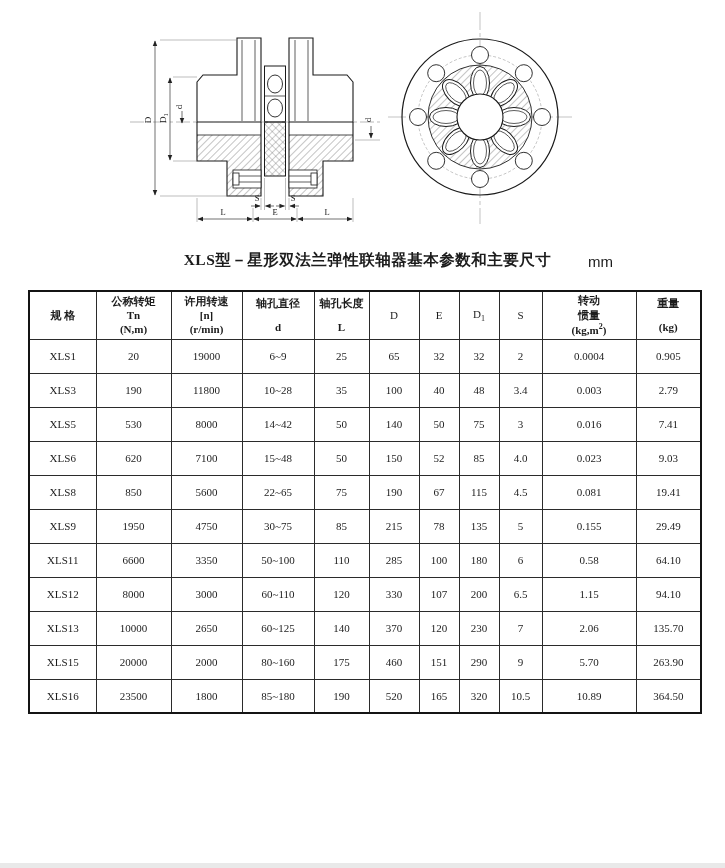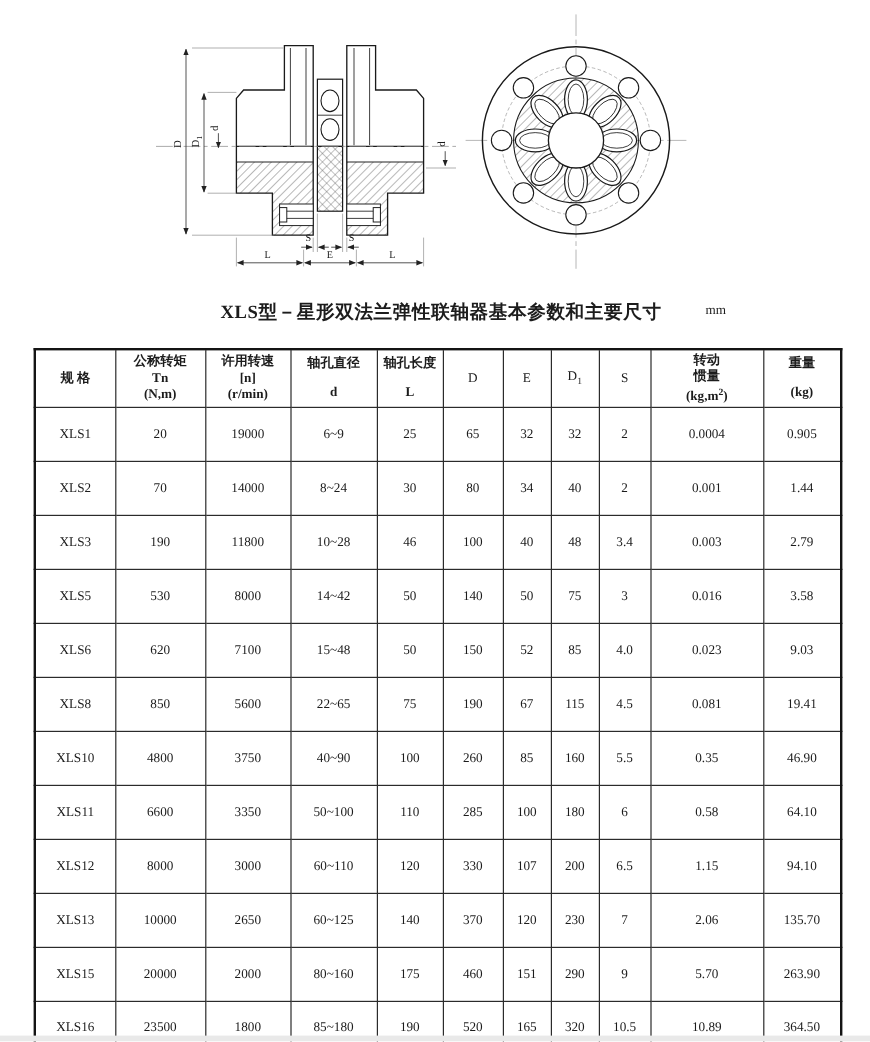"mm" .unit { font-family: Liberation Serif, serif -> Liberation Sans, sans-serif; font-size: 11px -> 15px }
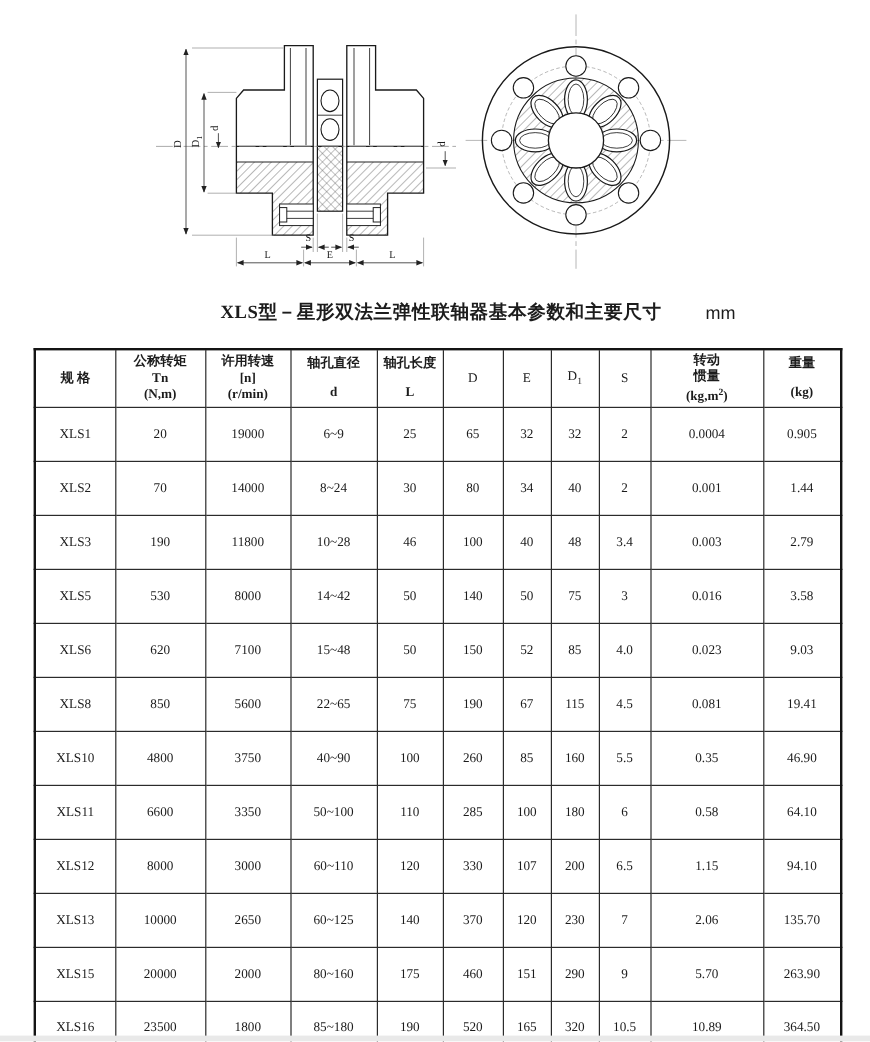"XLS1" table.spec tbody tr { height: 45px -> 34px }
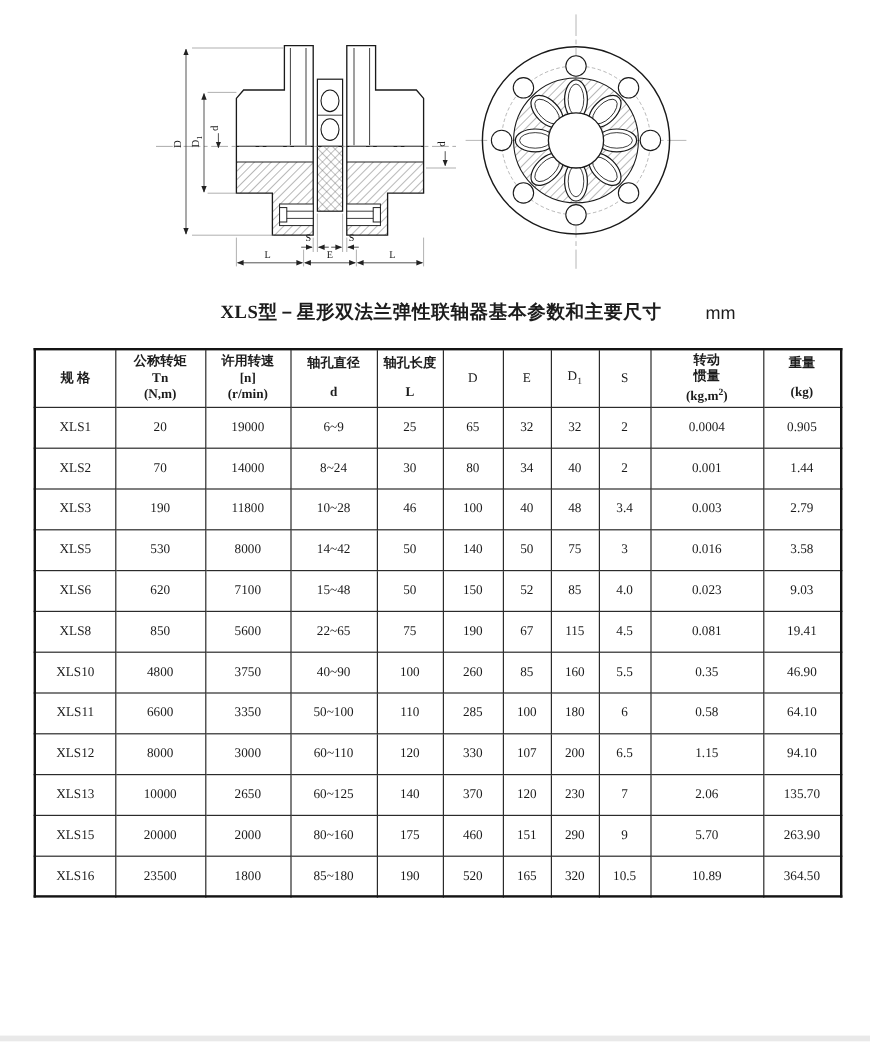"XLS2" tr { html: <tr> <td>XLS2</td> <td>70</td> <td>14000</td> <td>8~24</td> <td>30</td> <td>80</td> <td>34</td> <td>40</td> <td>2</td> <td>0.001</td> <td>1.44</td> </tr> -> none }
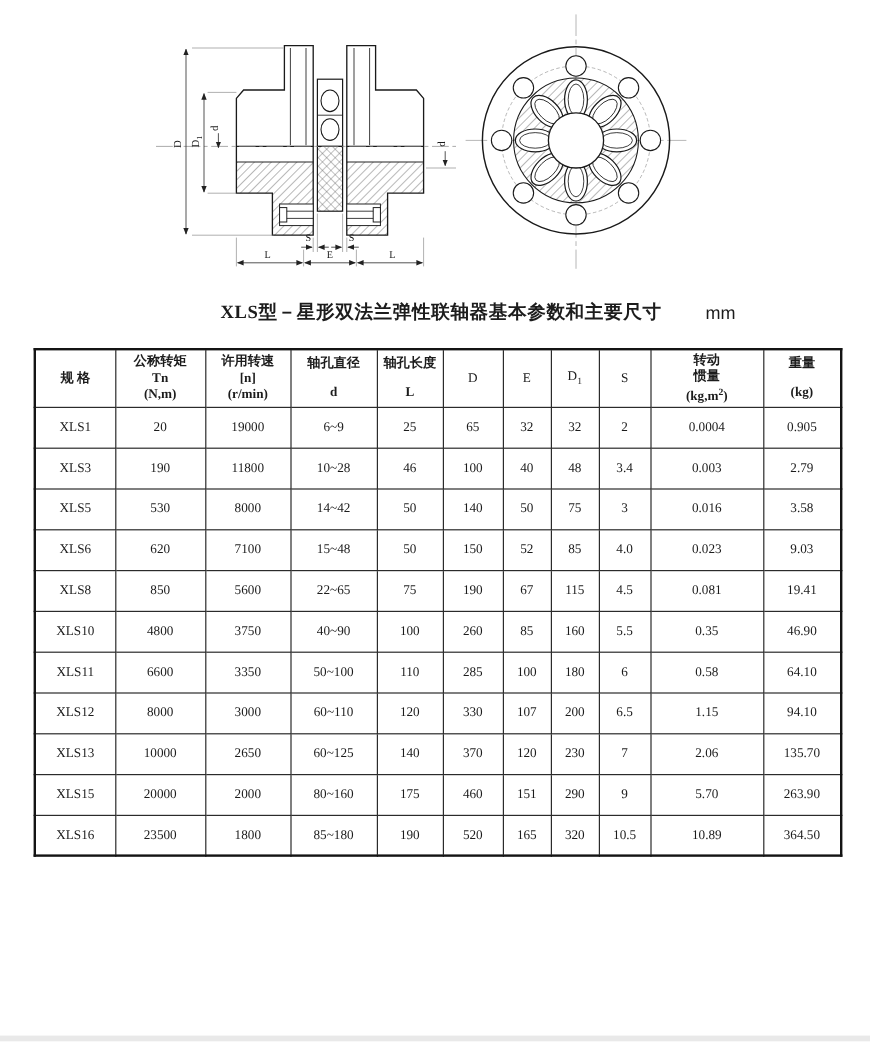"46" td { text: 46 -> 35 }
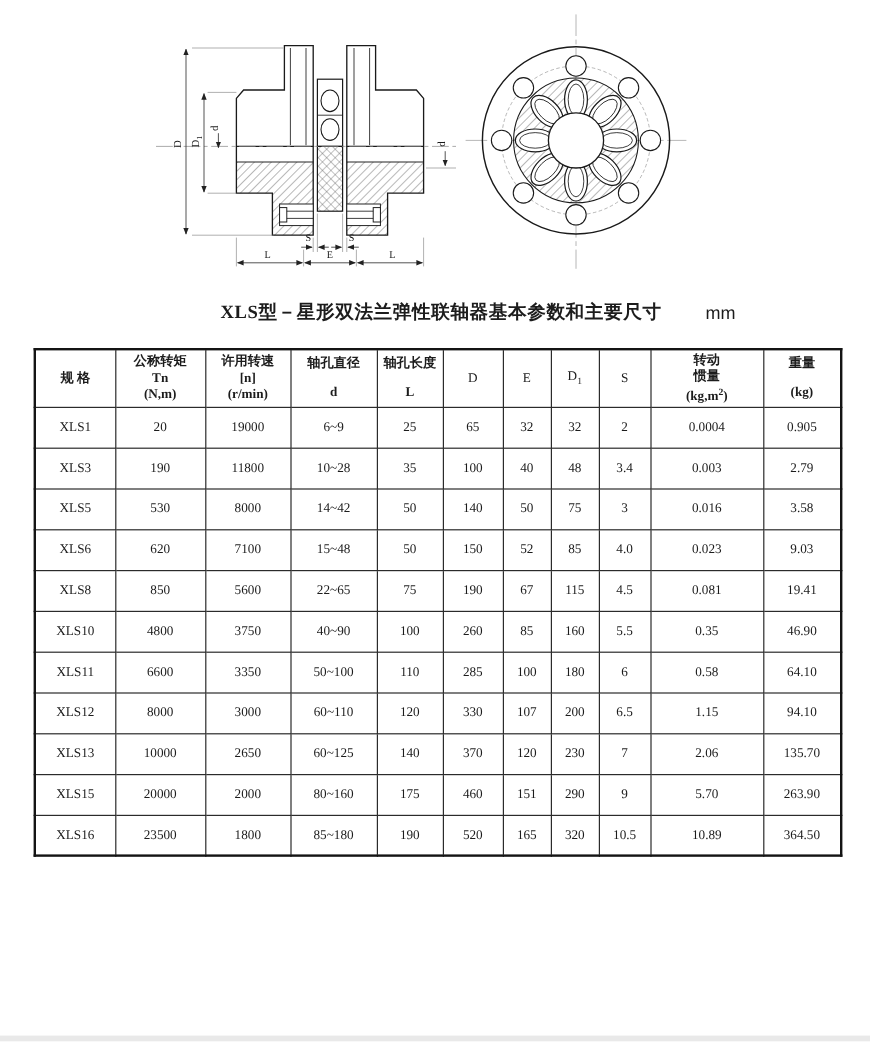"3.58" td { text: 3.58 -> 7.41 }
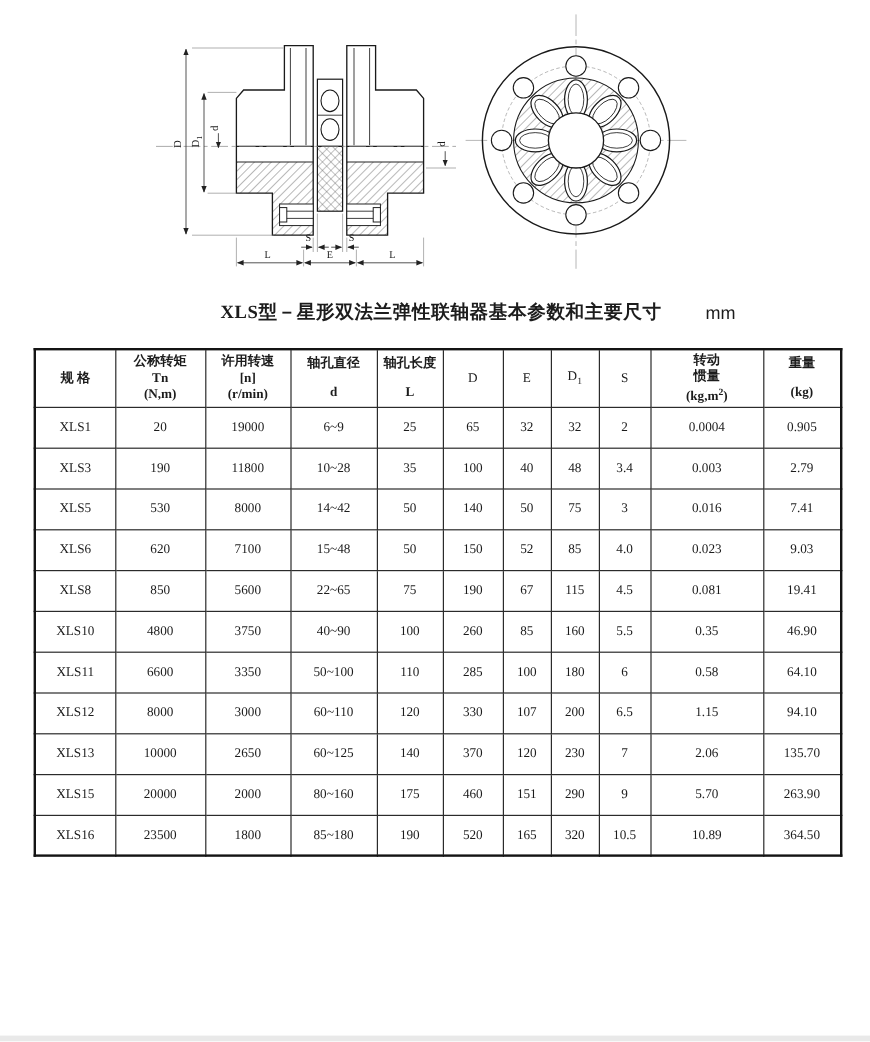"XLS9" tr { html: none -> <tr> <td>XLS9</td> <td>1950</td> <td>4750</td> <td>30~75</td> <td>85</td> <td>215</td> <td>78</td> <td>135</td> <td>5</td> <td>0.155</td> <td>29.49</td> </tr> }
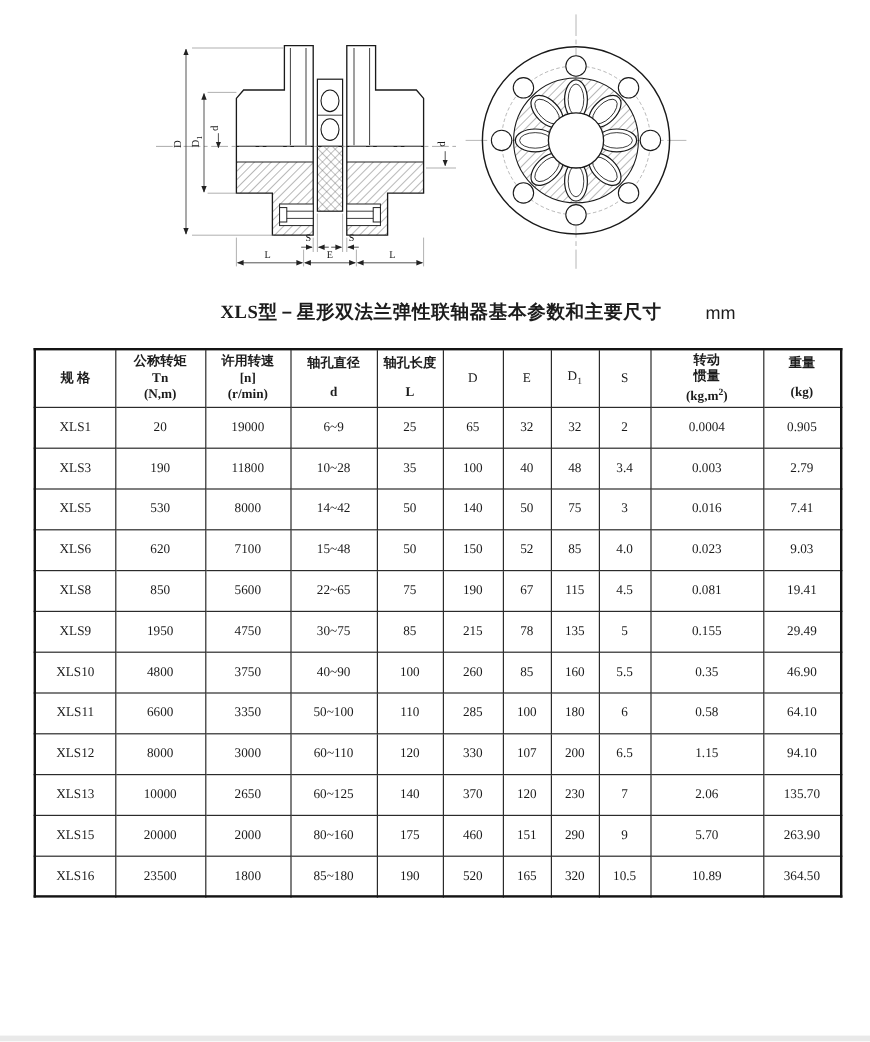"XLS10" tr { html: <tr> <td>XLS10</td> <td>4800</td> <td>3750</td> <td>40~90</td> <td>100</td> <td>260</td> <td>85</td> <td>160</td> <td>5.5</td> <td>0.35</td> <td>46.90</td> </tr> -> none }
